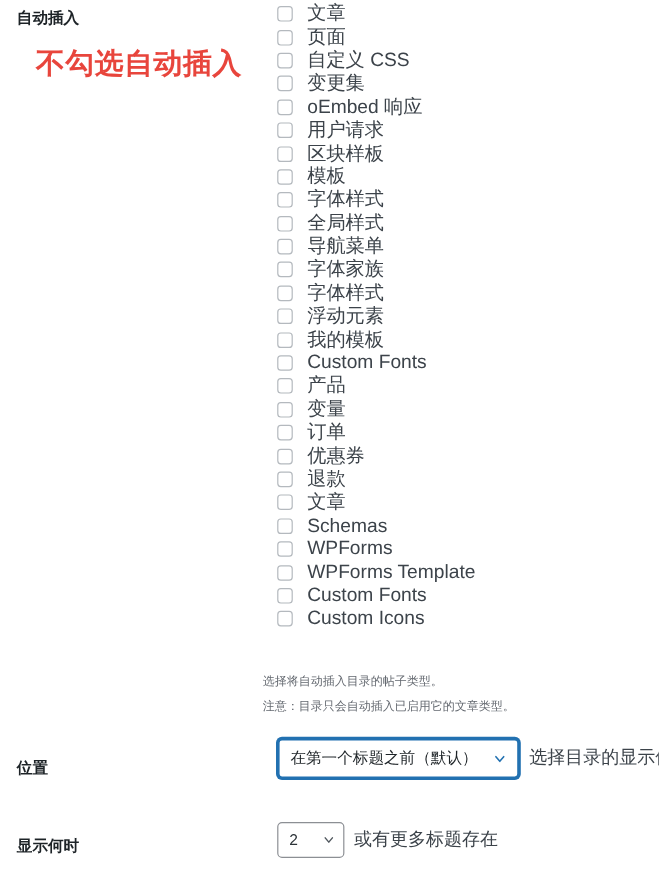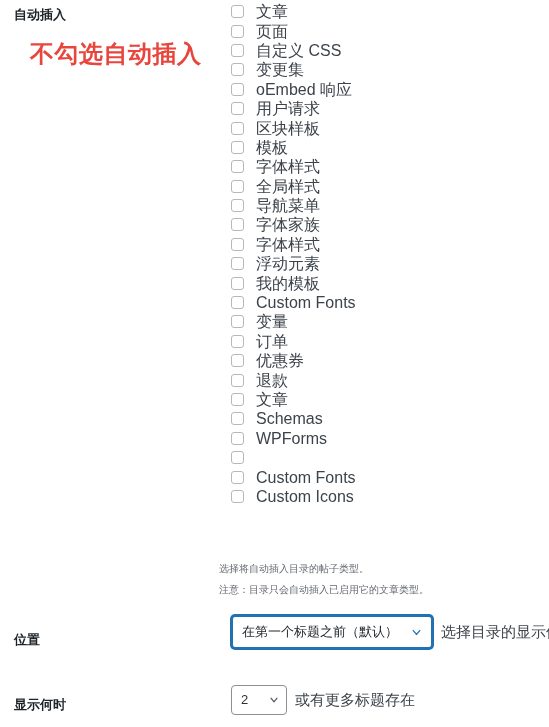"产品" label.checkbox-item { html: none -> <label> <span></span> <span>产品</span> </label> }
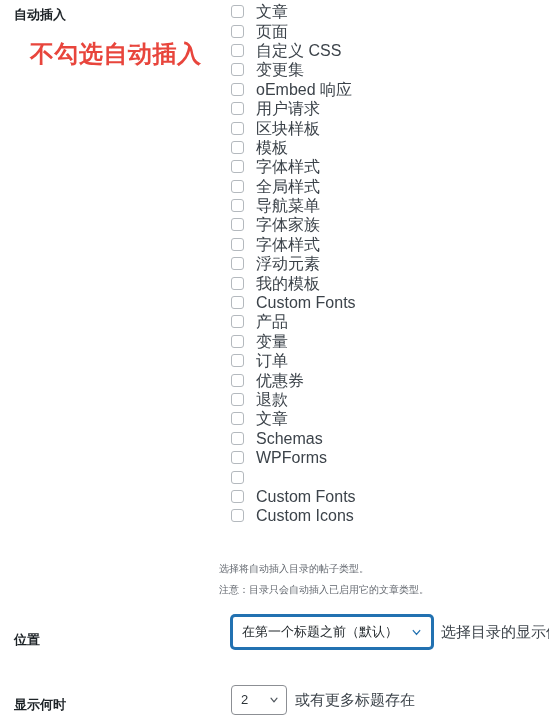"WPForms Template" span.cb-label { html: none -> <span>WPForms Template</span> }
